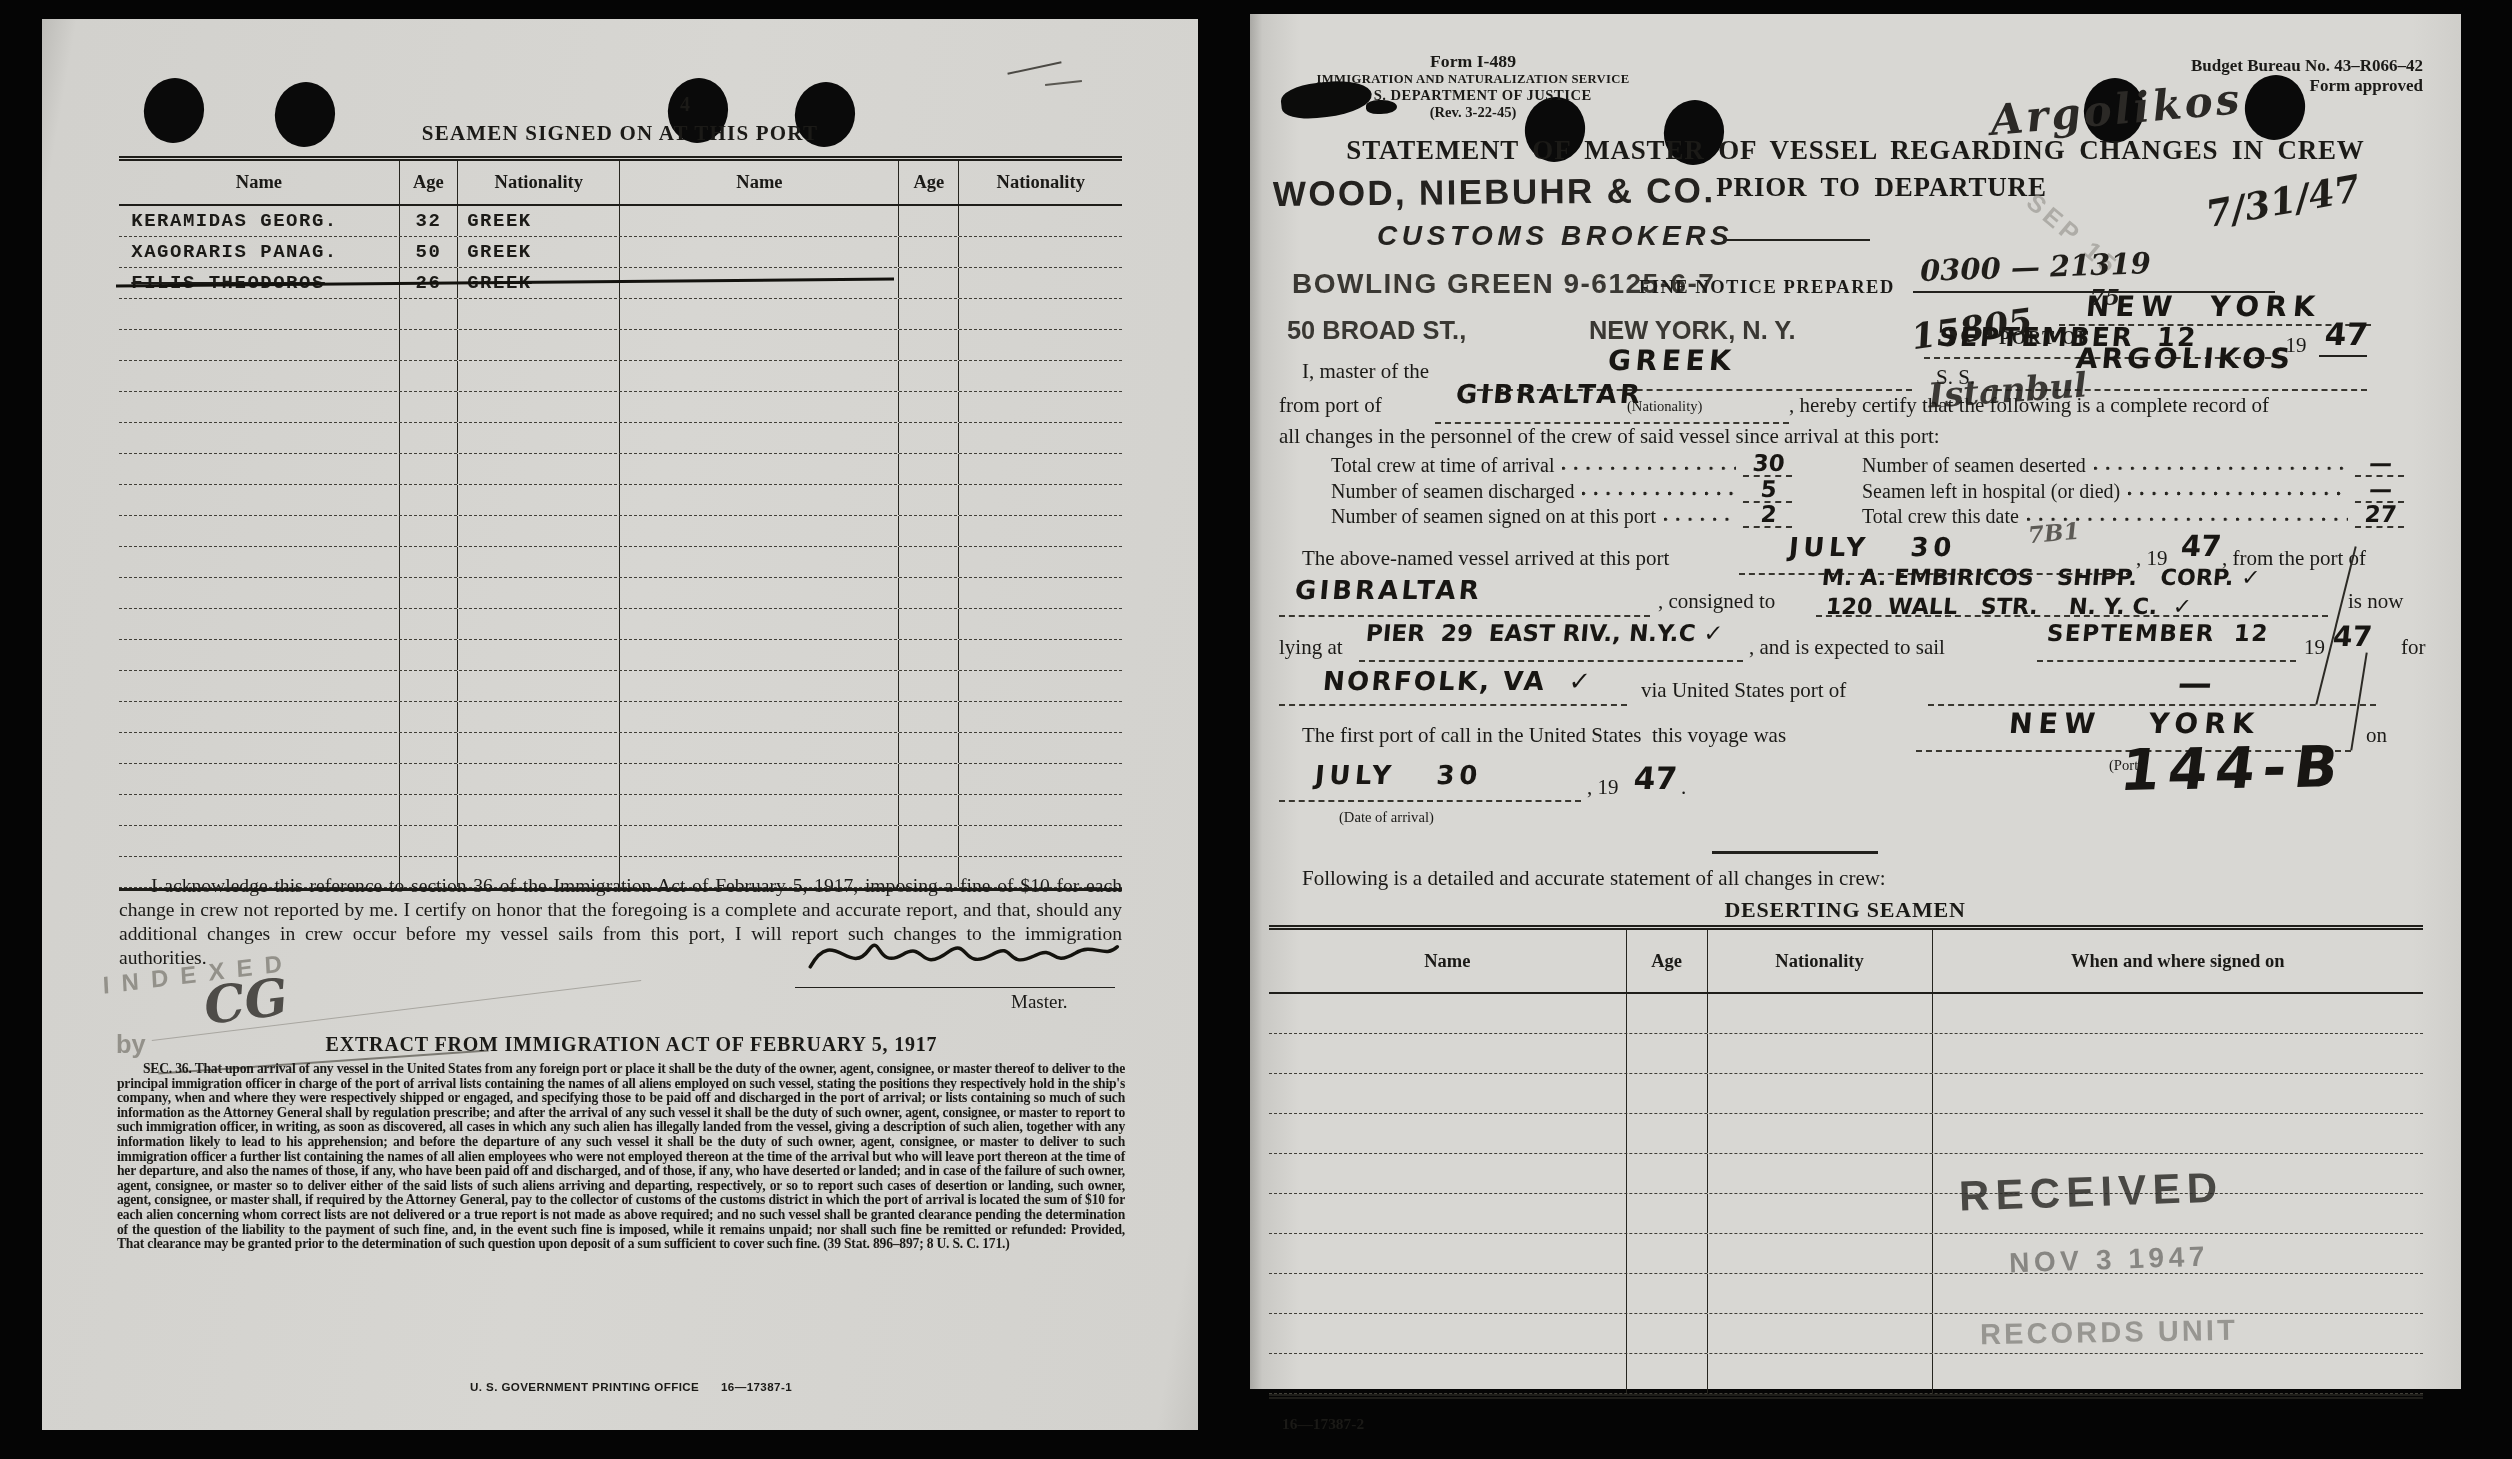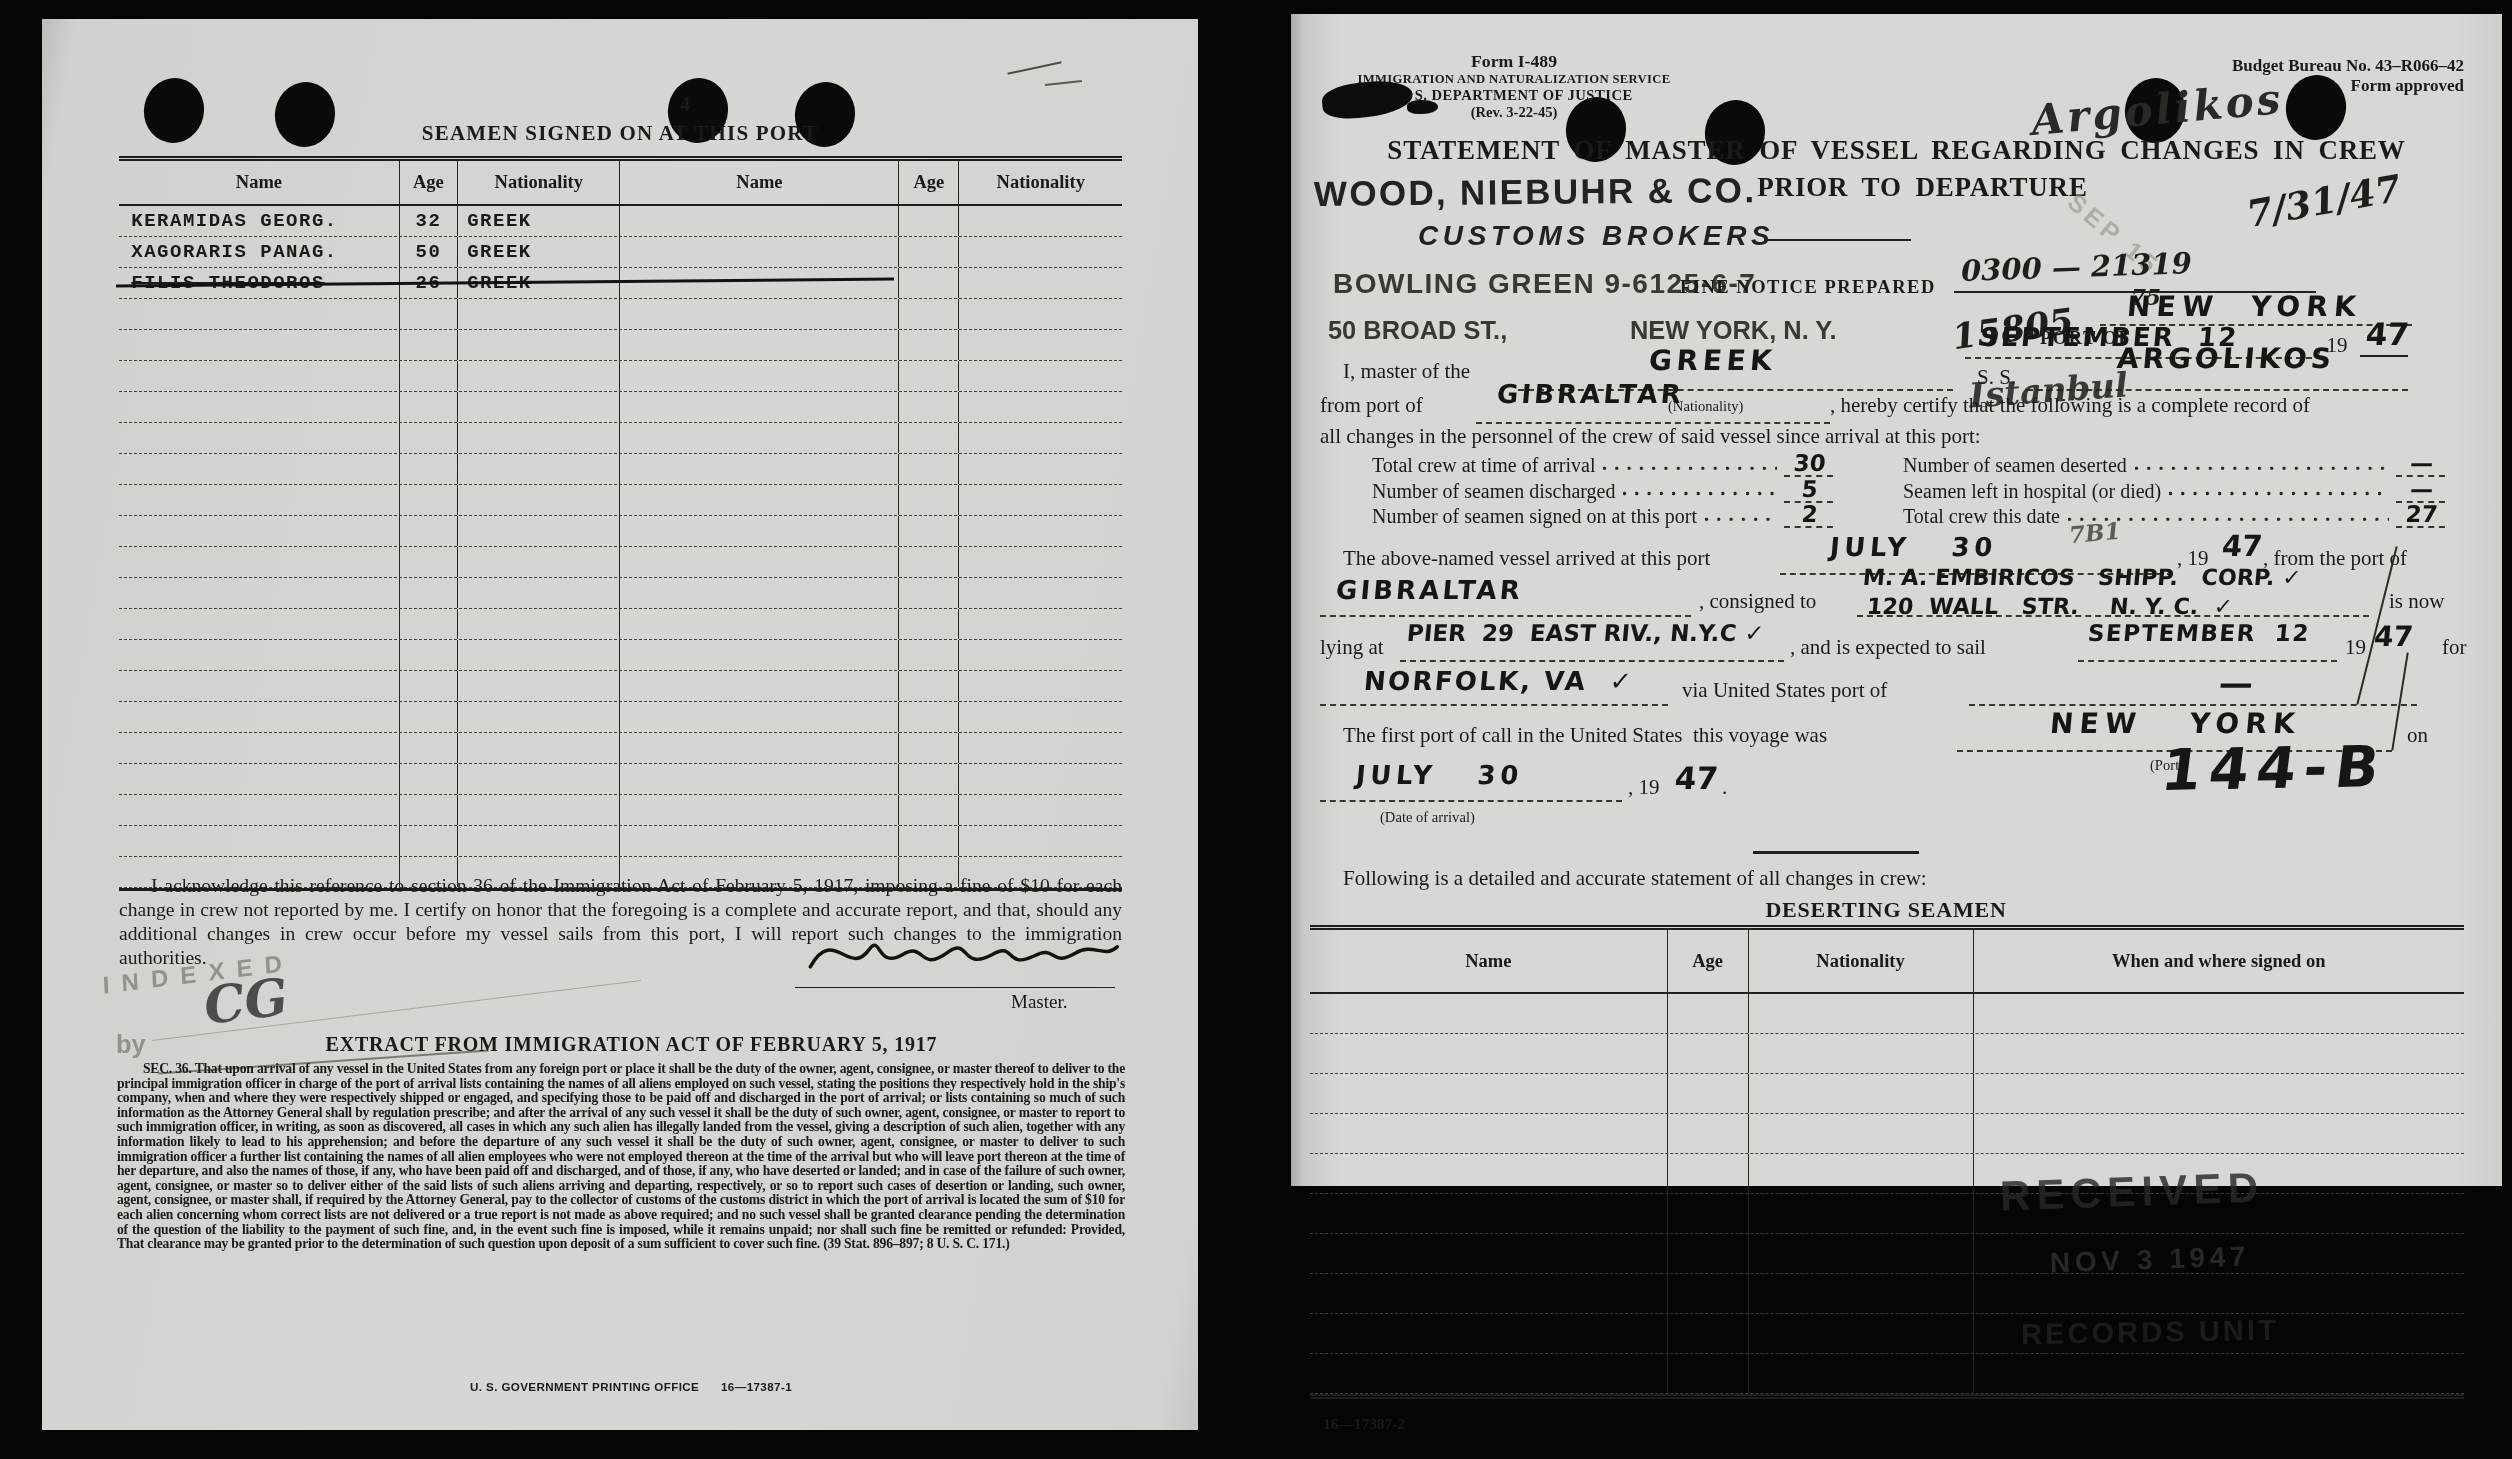"Form I-489" #right-page { height: 1172px -> 1375px; margin-left: 41px -> none }
